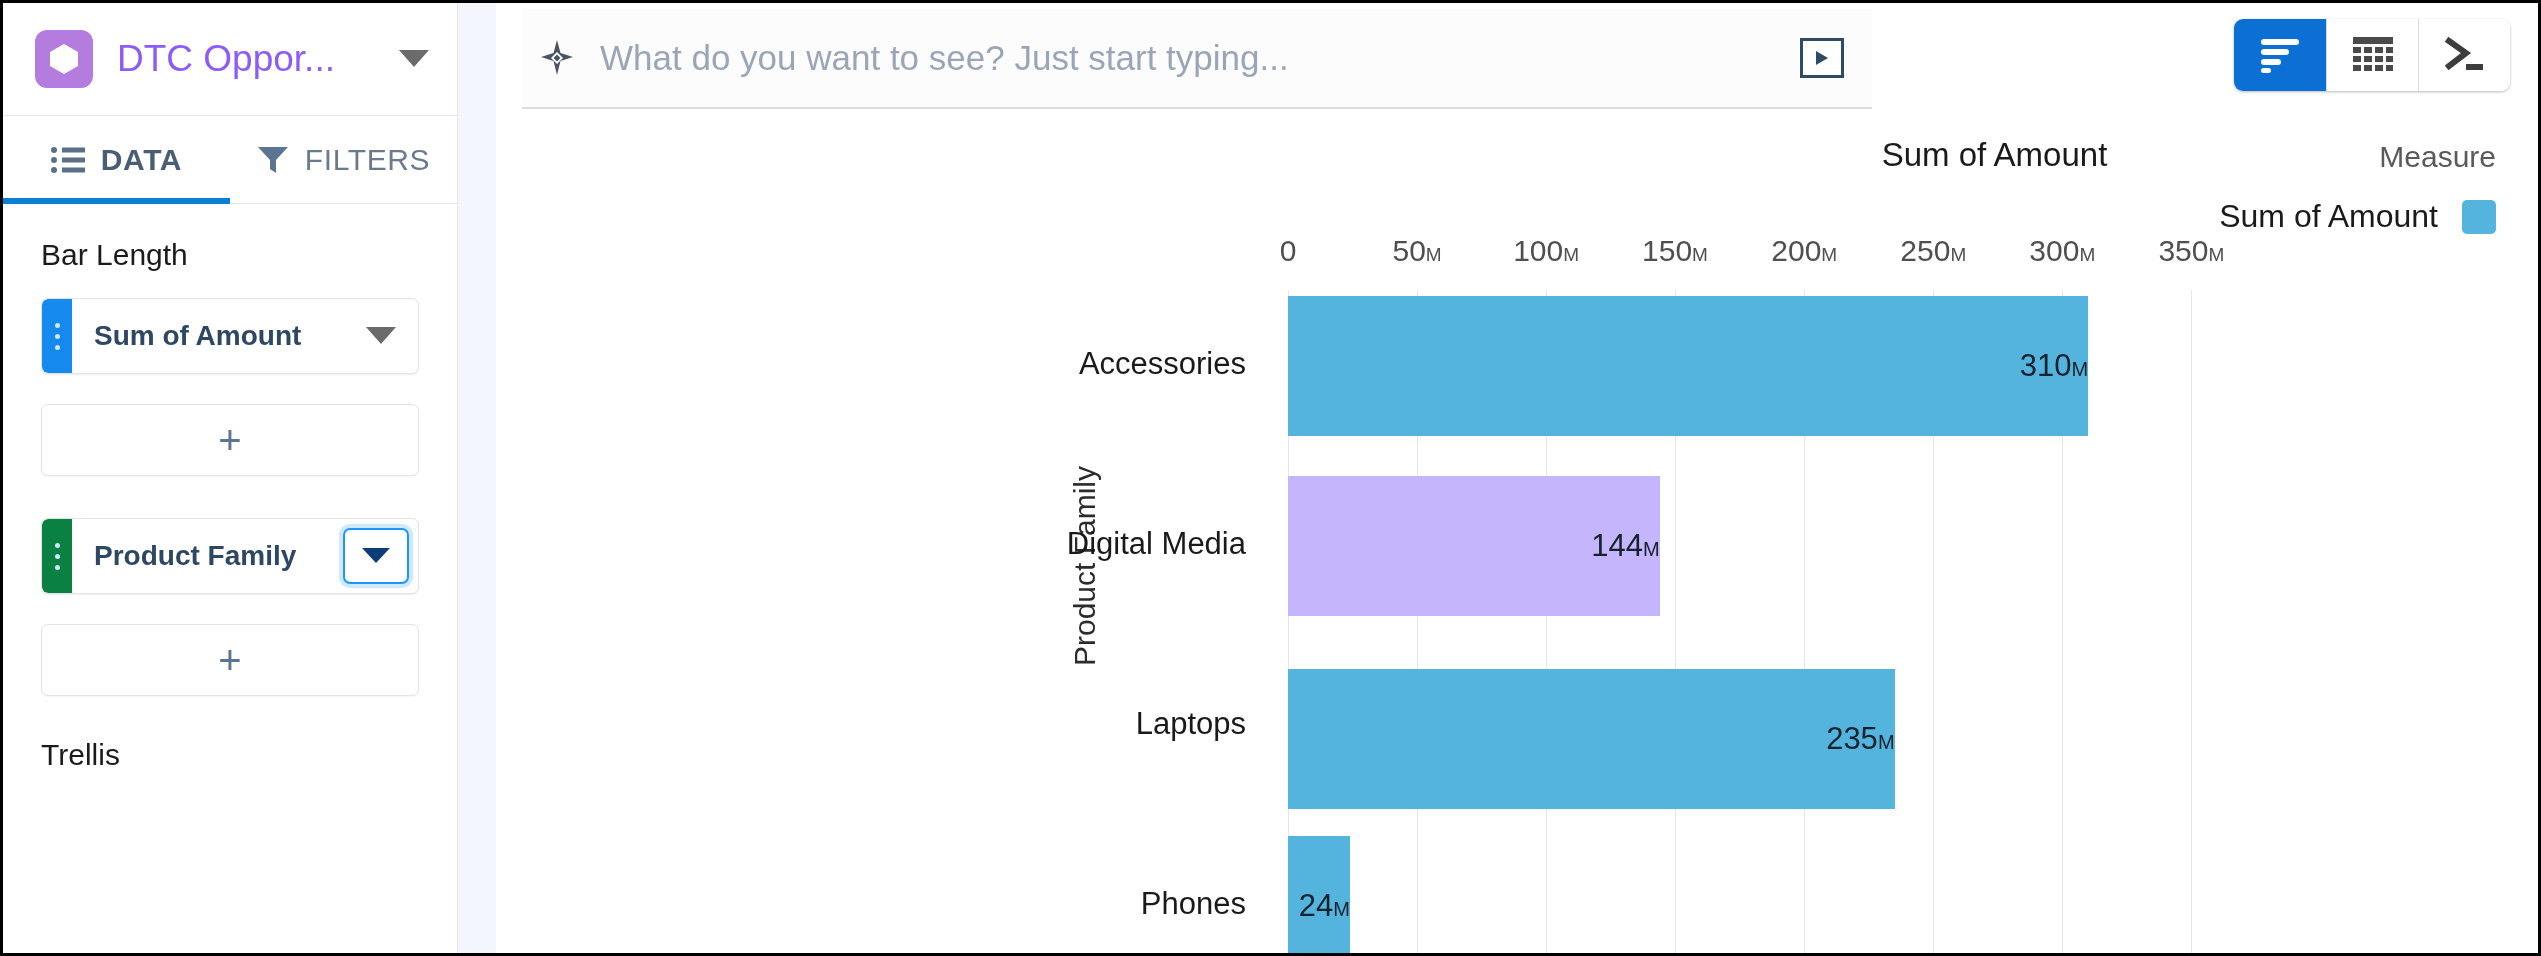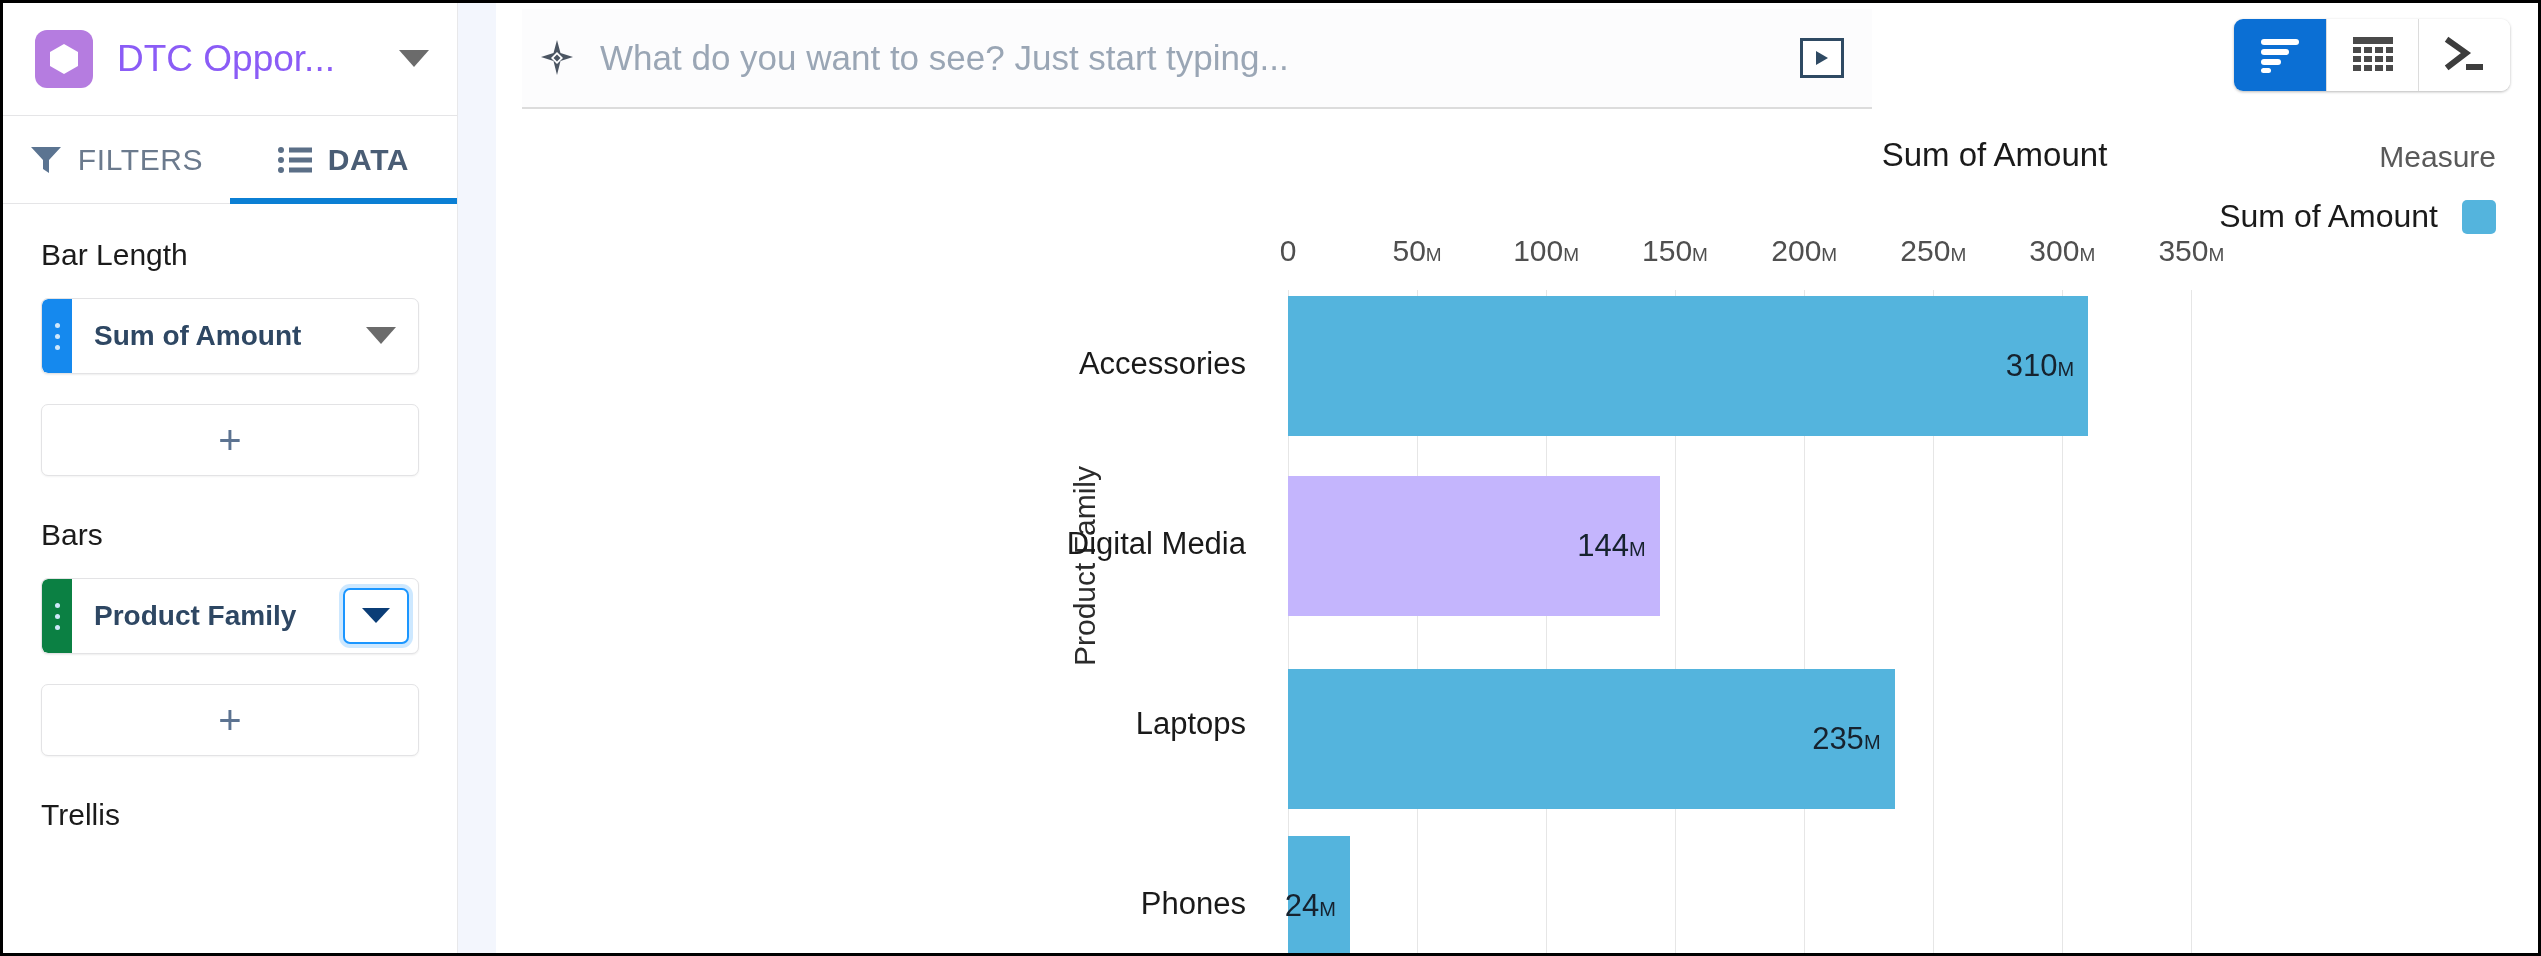"FILTERS" div.tab { order: before "DATA" -> after "DATA" }
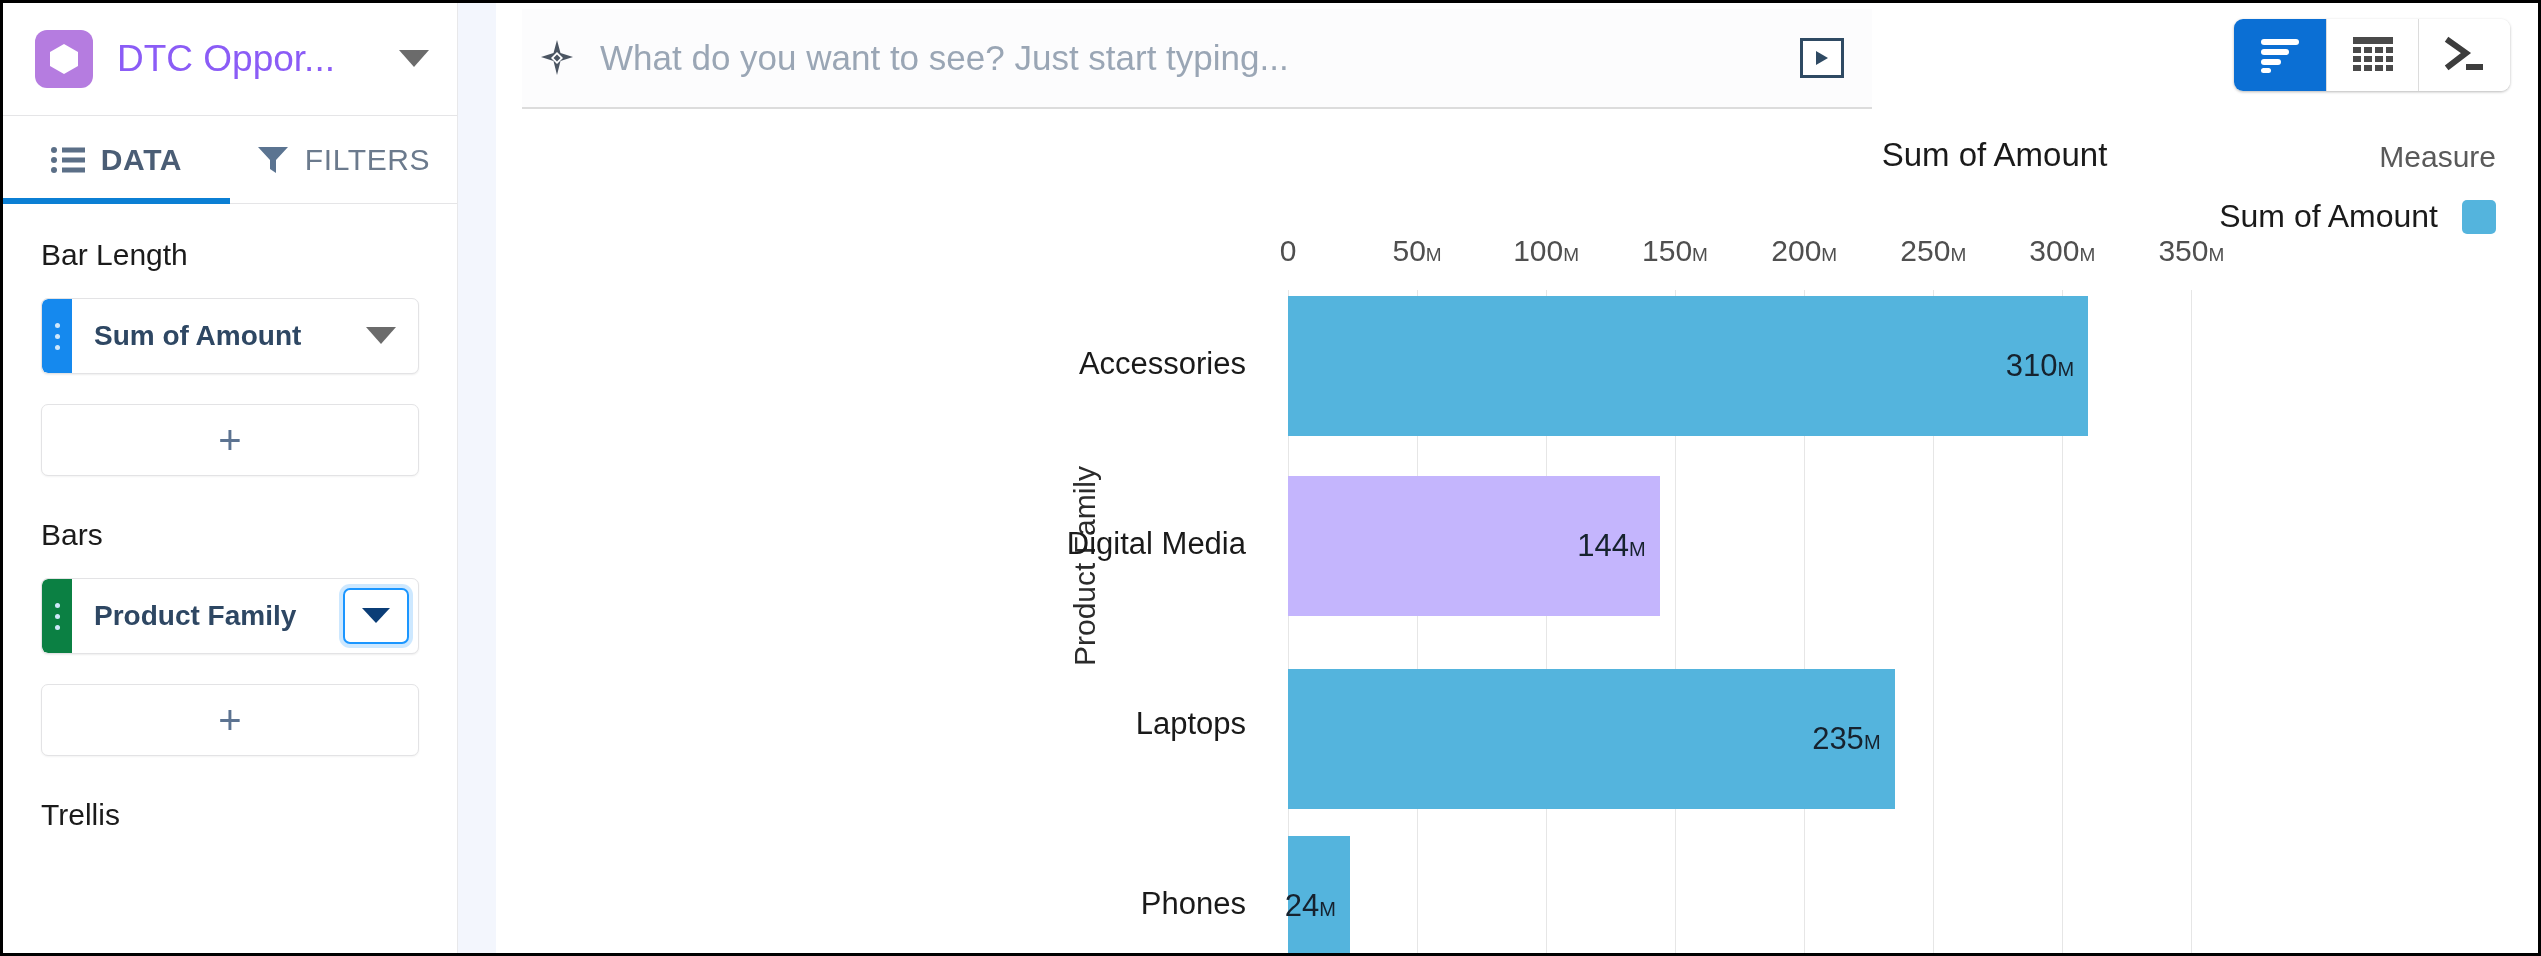"310M" .bar { padding-right: 14px -> none }
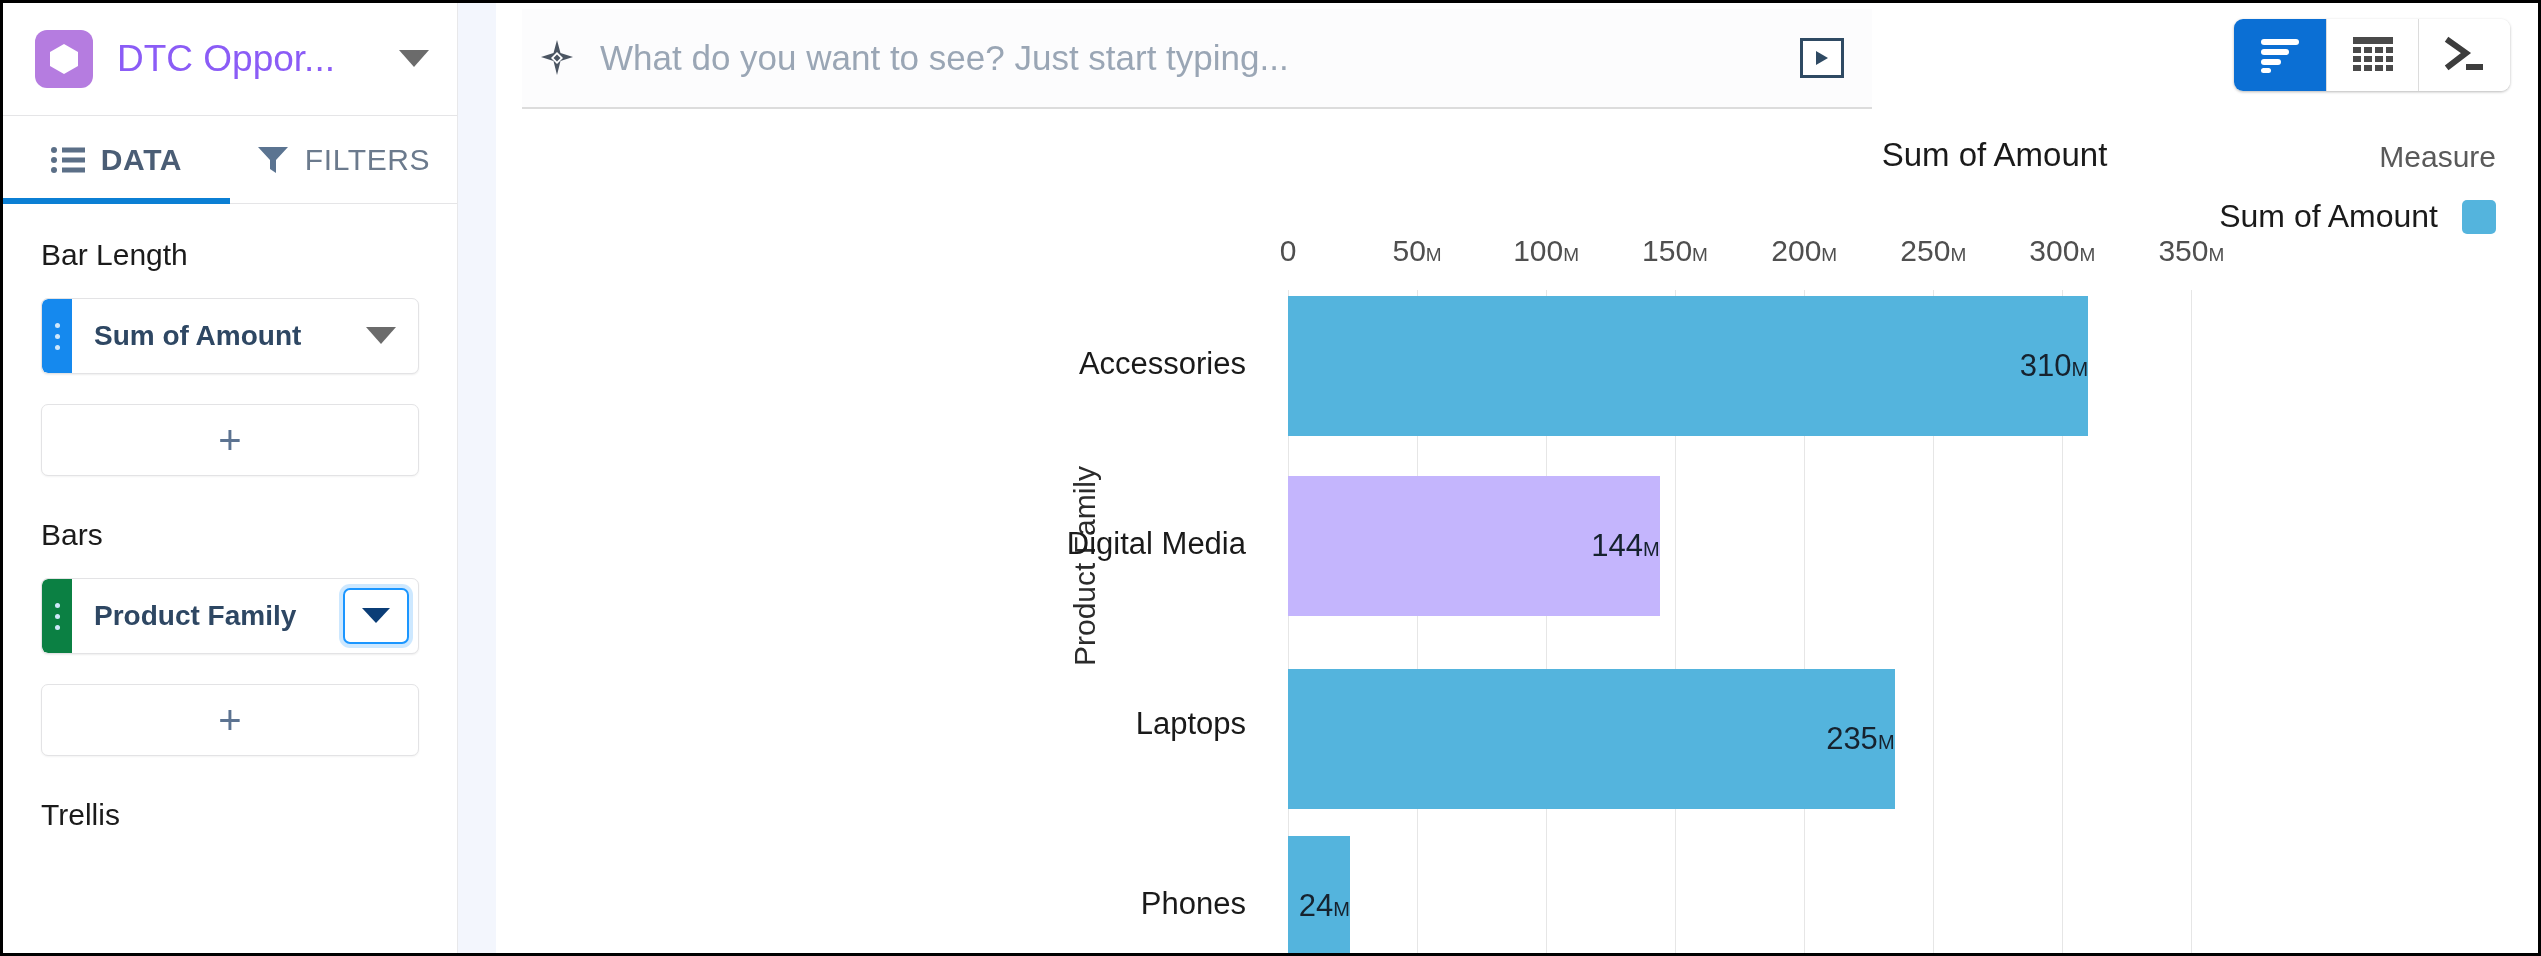"Bars" div.section-label { html: <div>Bars</div> -> none }
